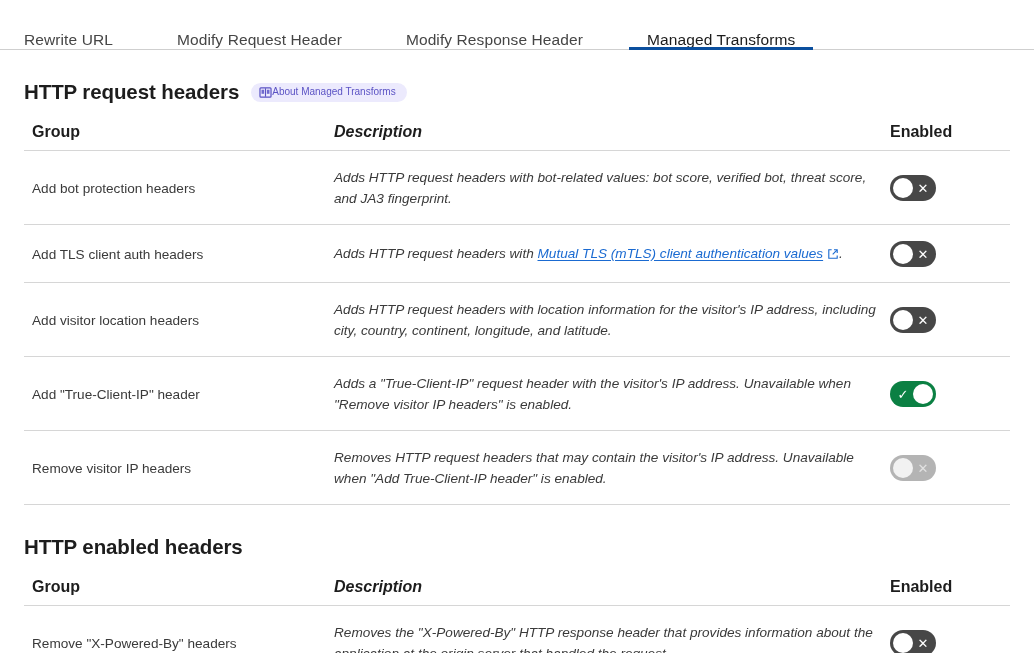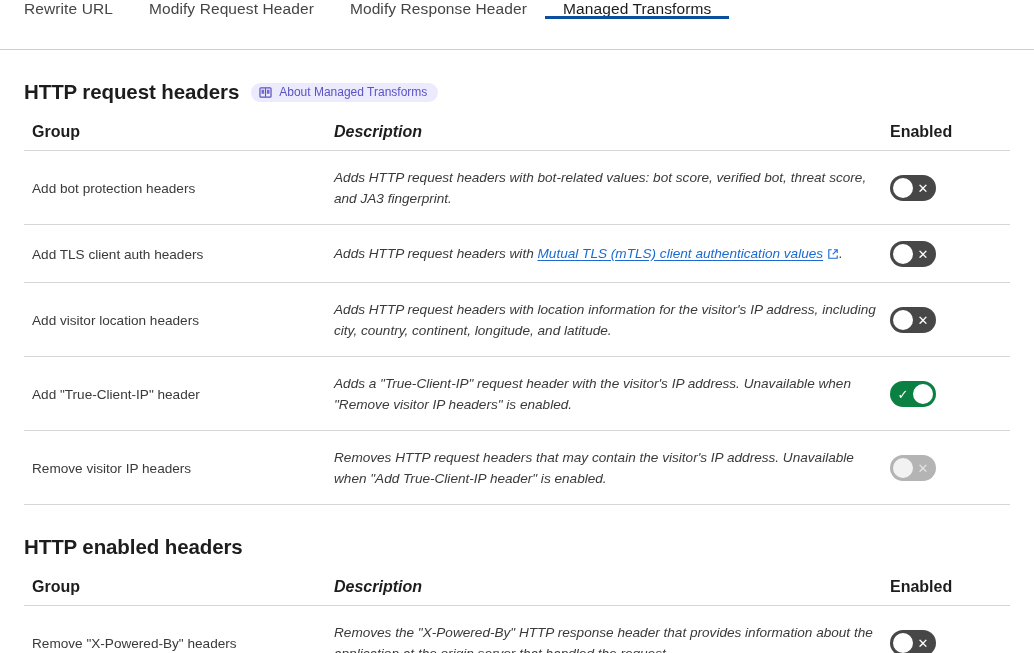"Rewrite URL" .tabbar { align-items: flex-start -> flex-end; gap: none -> 28px }
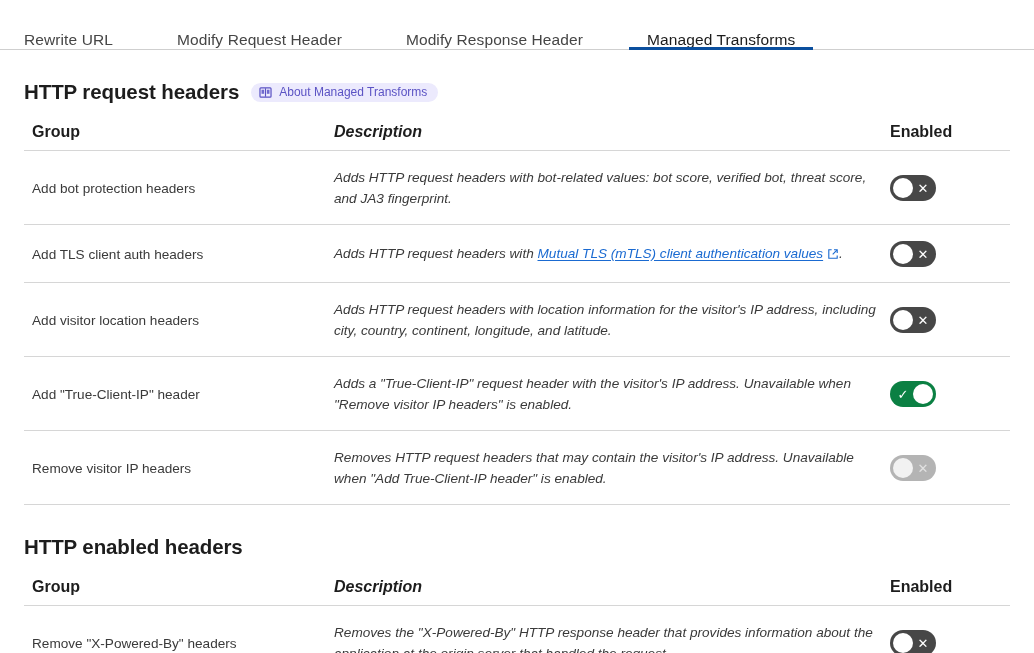"About Managed Transforms" .badge { font-size: 12px -> 10px; gap: 7px -> none }
